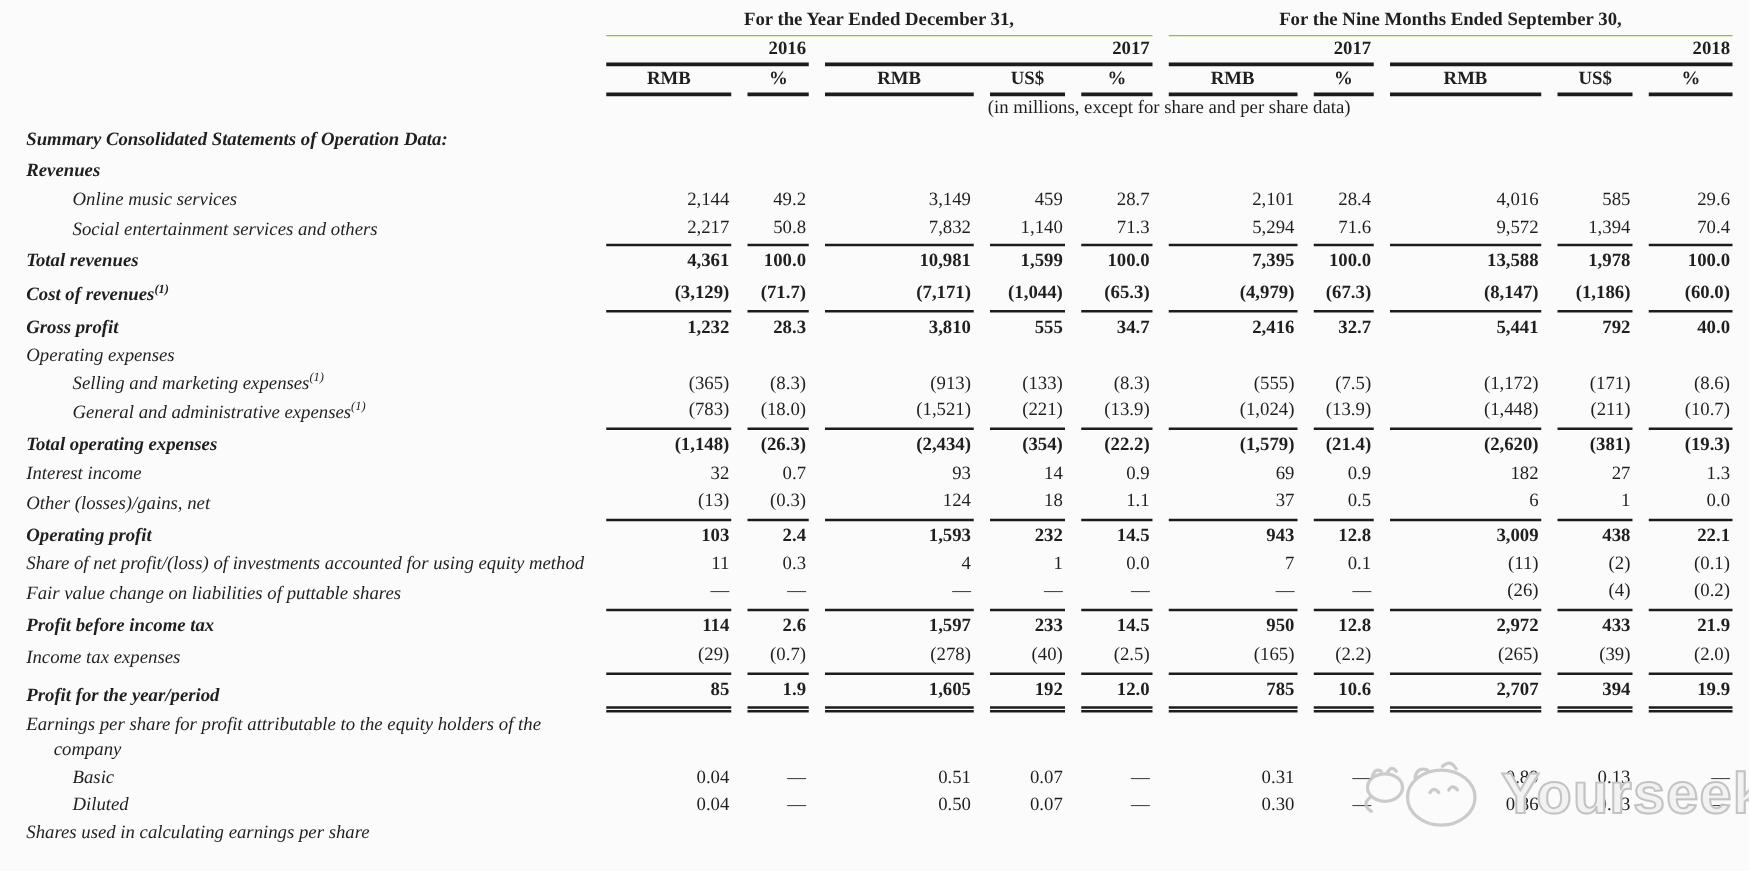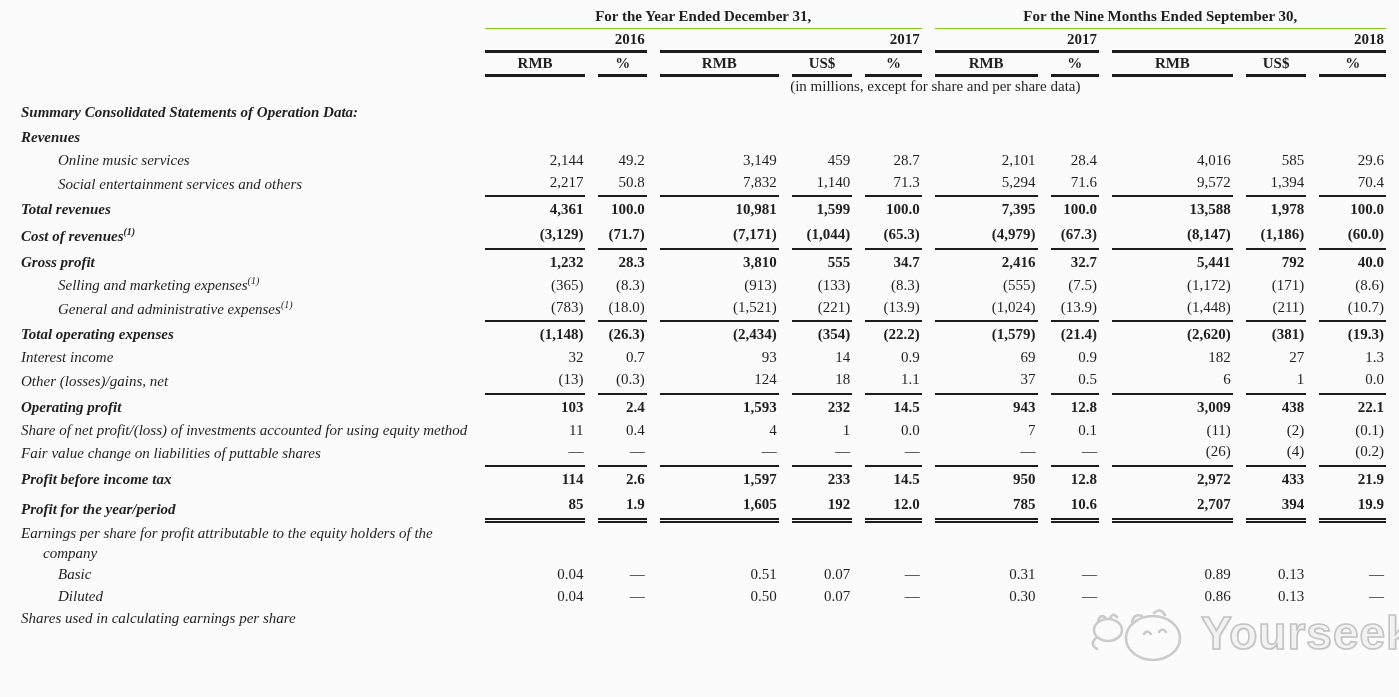"Operating expenses" tr { html: none -> <tr> <td><span>Operating expenses</span></td> <td></td> <td></td> <td></td> <td></td> <td></td> <td></td> <td></td> <td></td> <td></td> <td></td> </tr> }
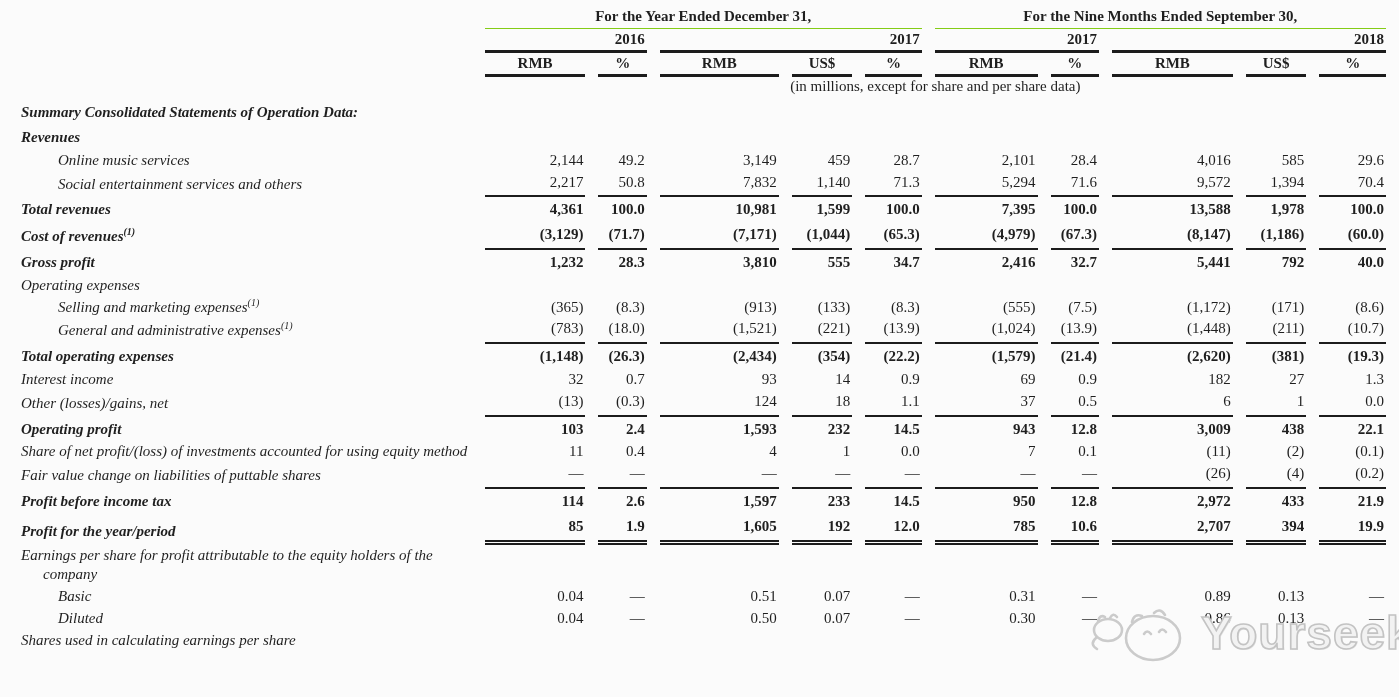"0.4" td.val { text: 0.4 -> 0.3 }
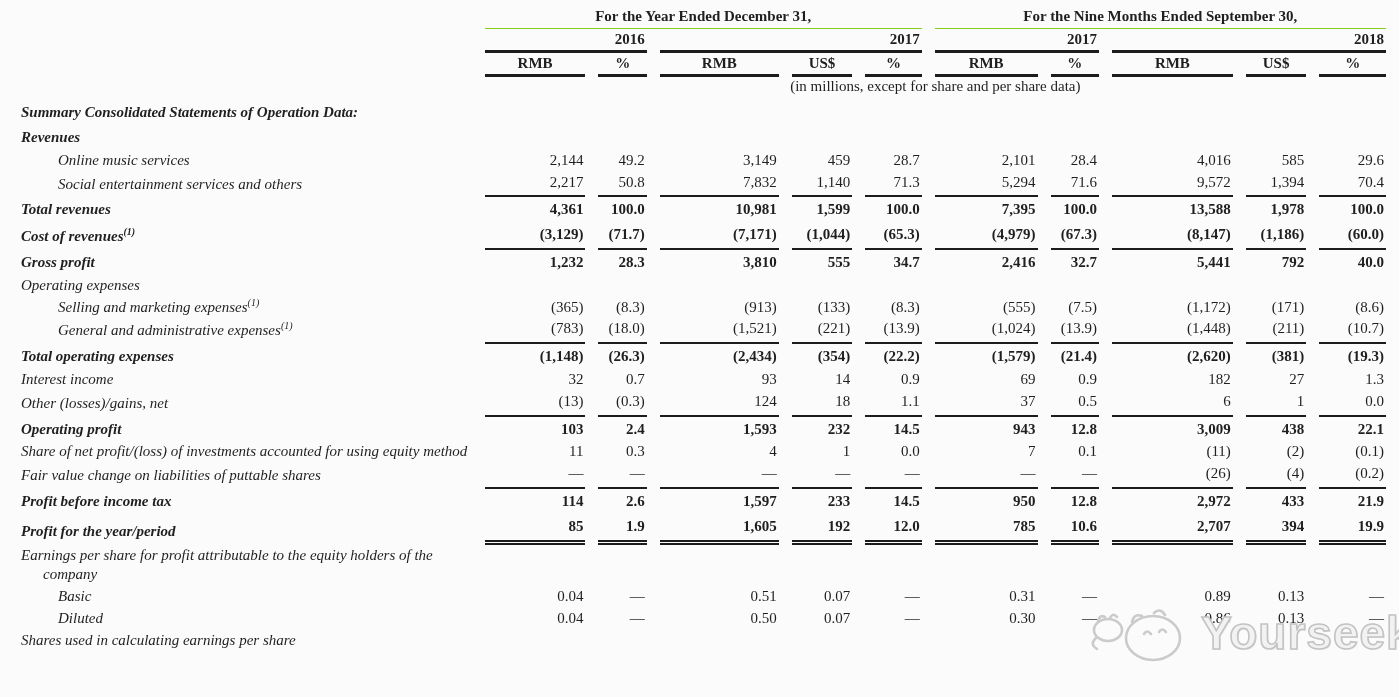"Income tax expenses" tr.rule { html: none -> <tr> <td><span>Income tax expenses</span></td> <td>(29)</td> <td>(0.7)</td> <td>(278)</td> <td>(40)</td> <td>(2.5)</td> <td>(165)</td> <td>(2.2)</td> <td>(265)</td> <td>(39)</td> <td>(2.0)</td> </tr> }
